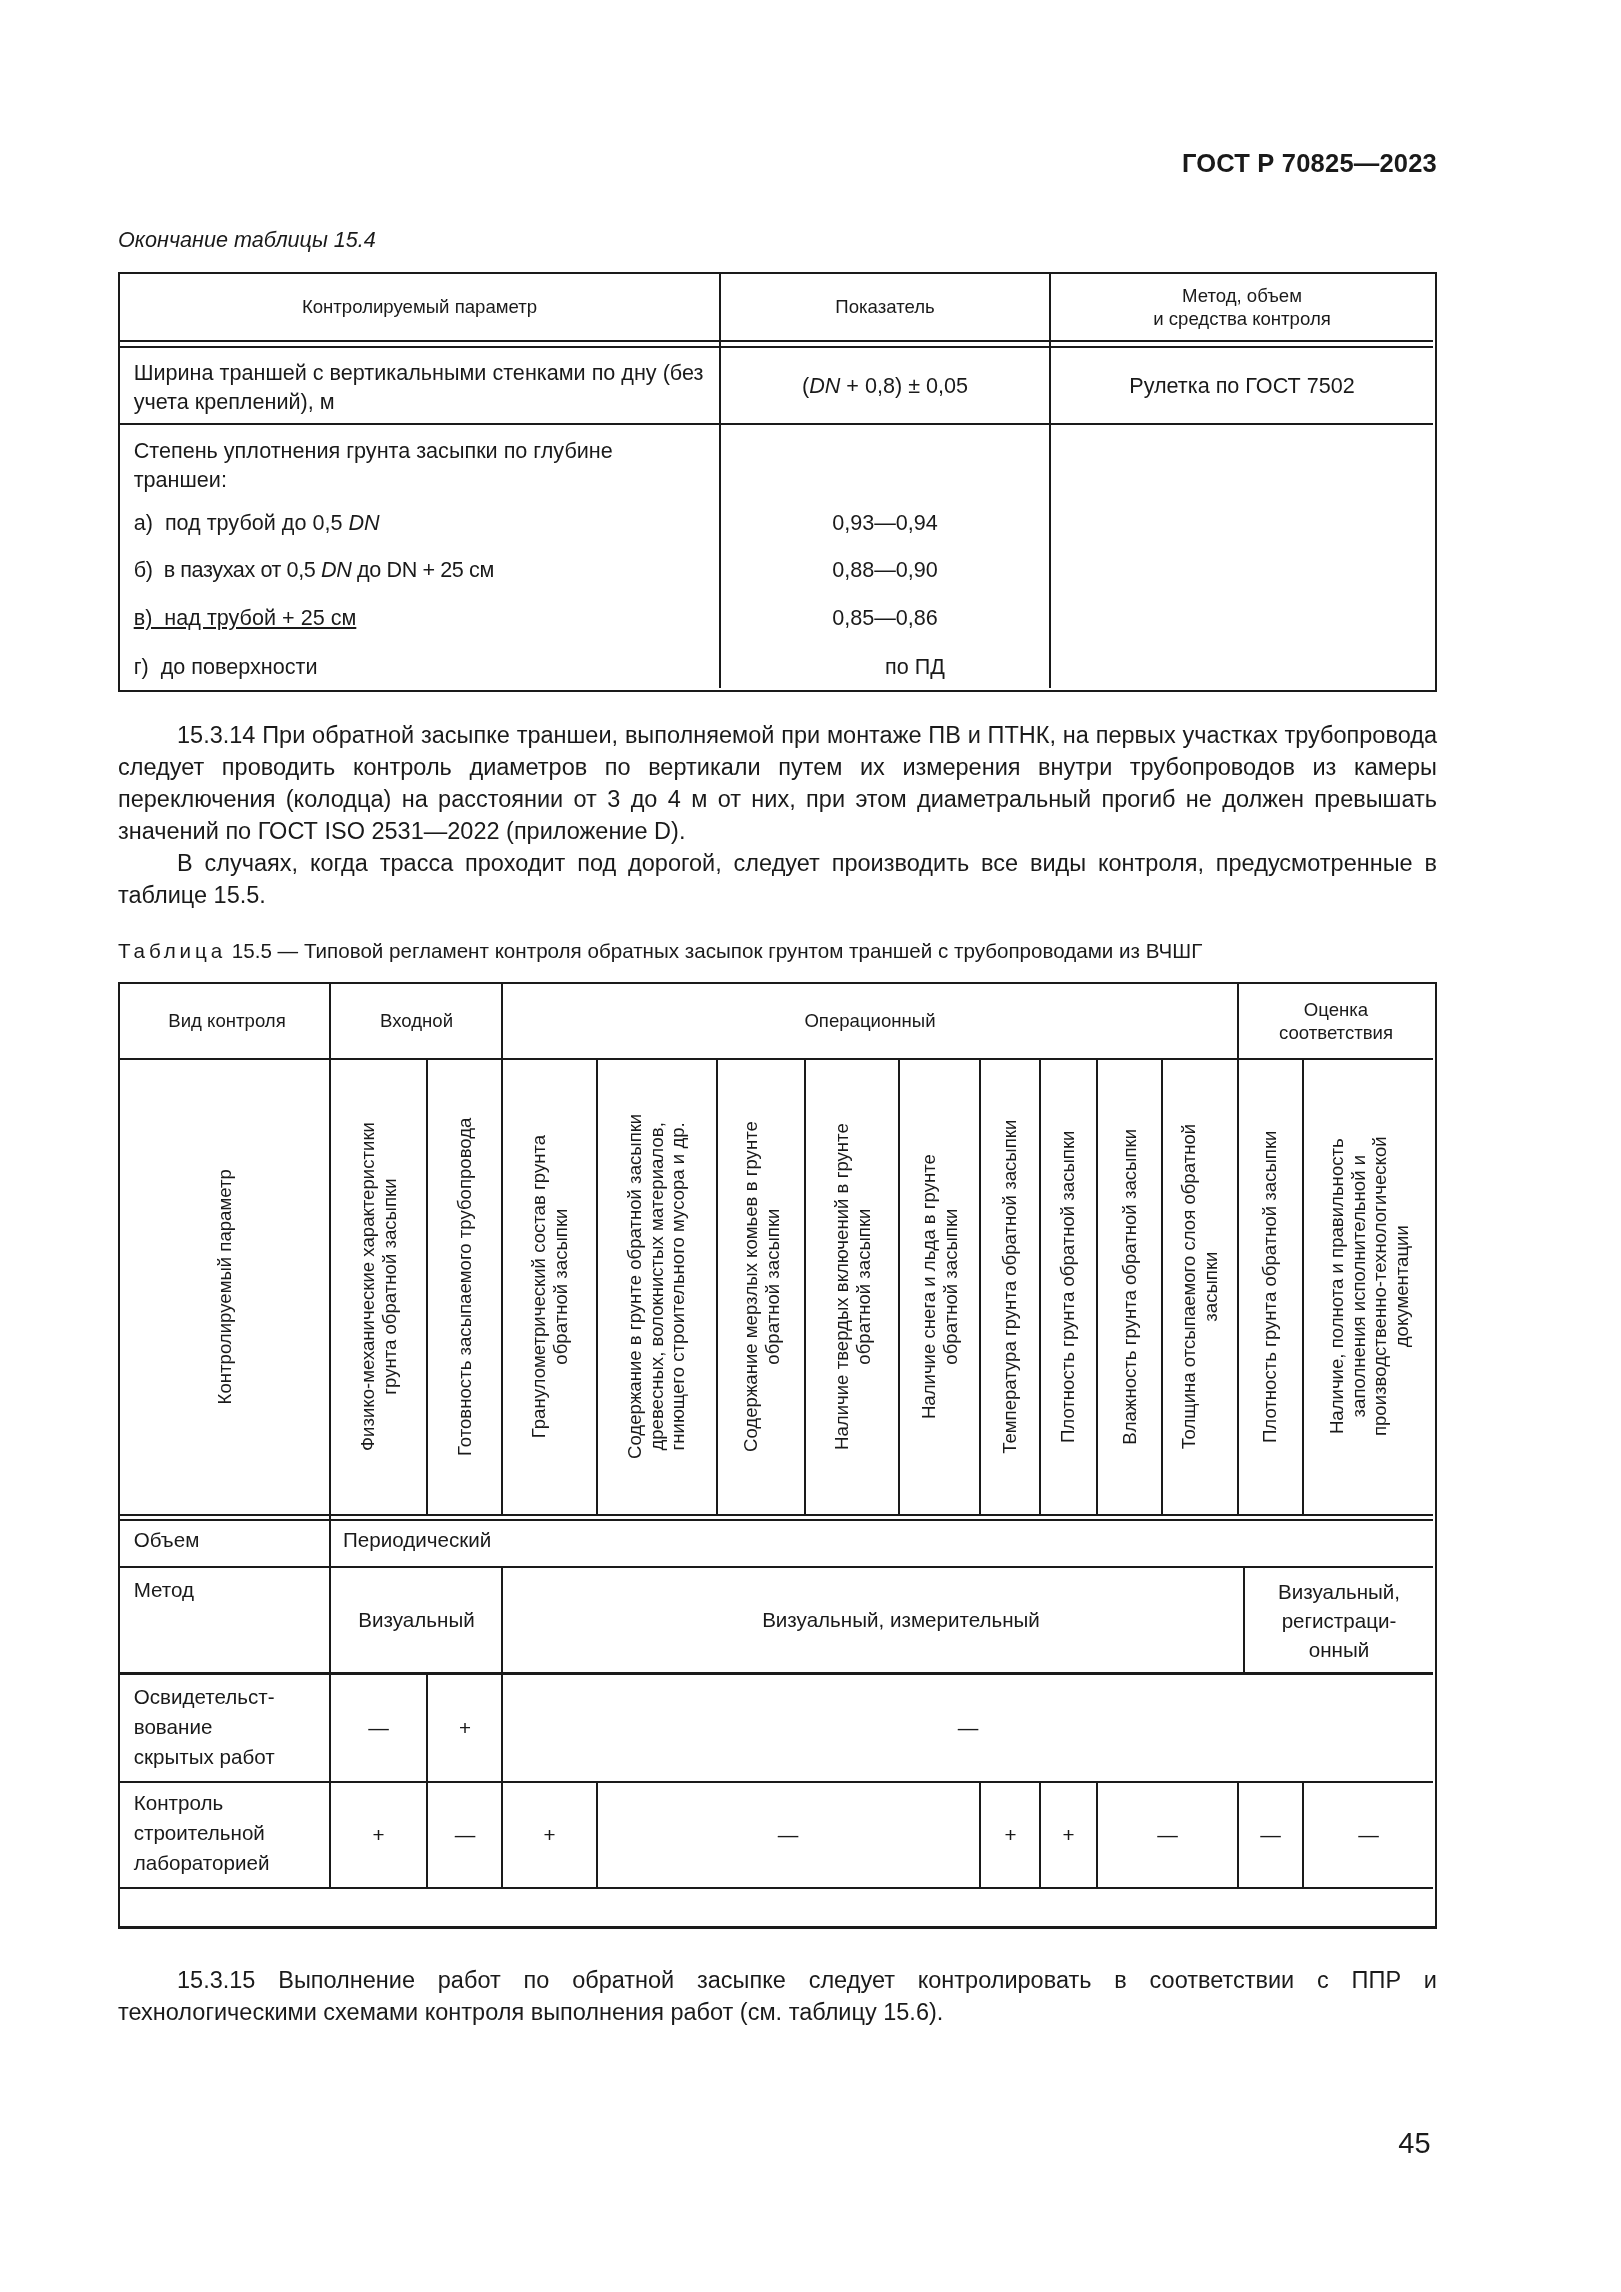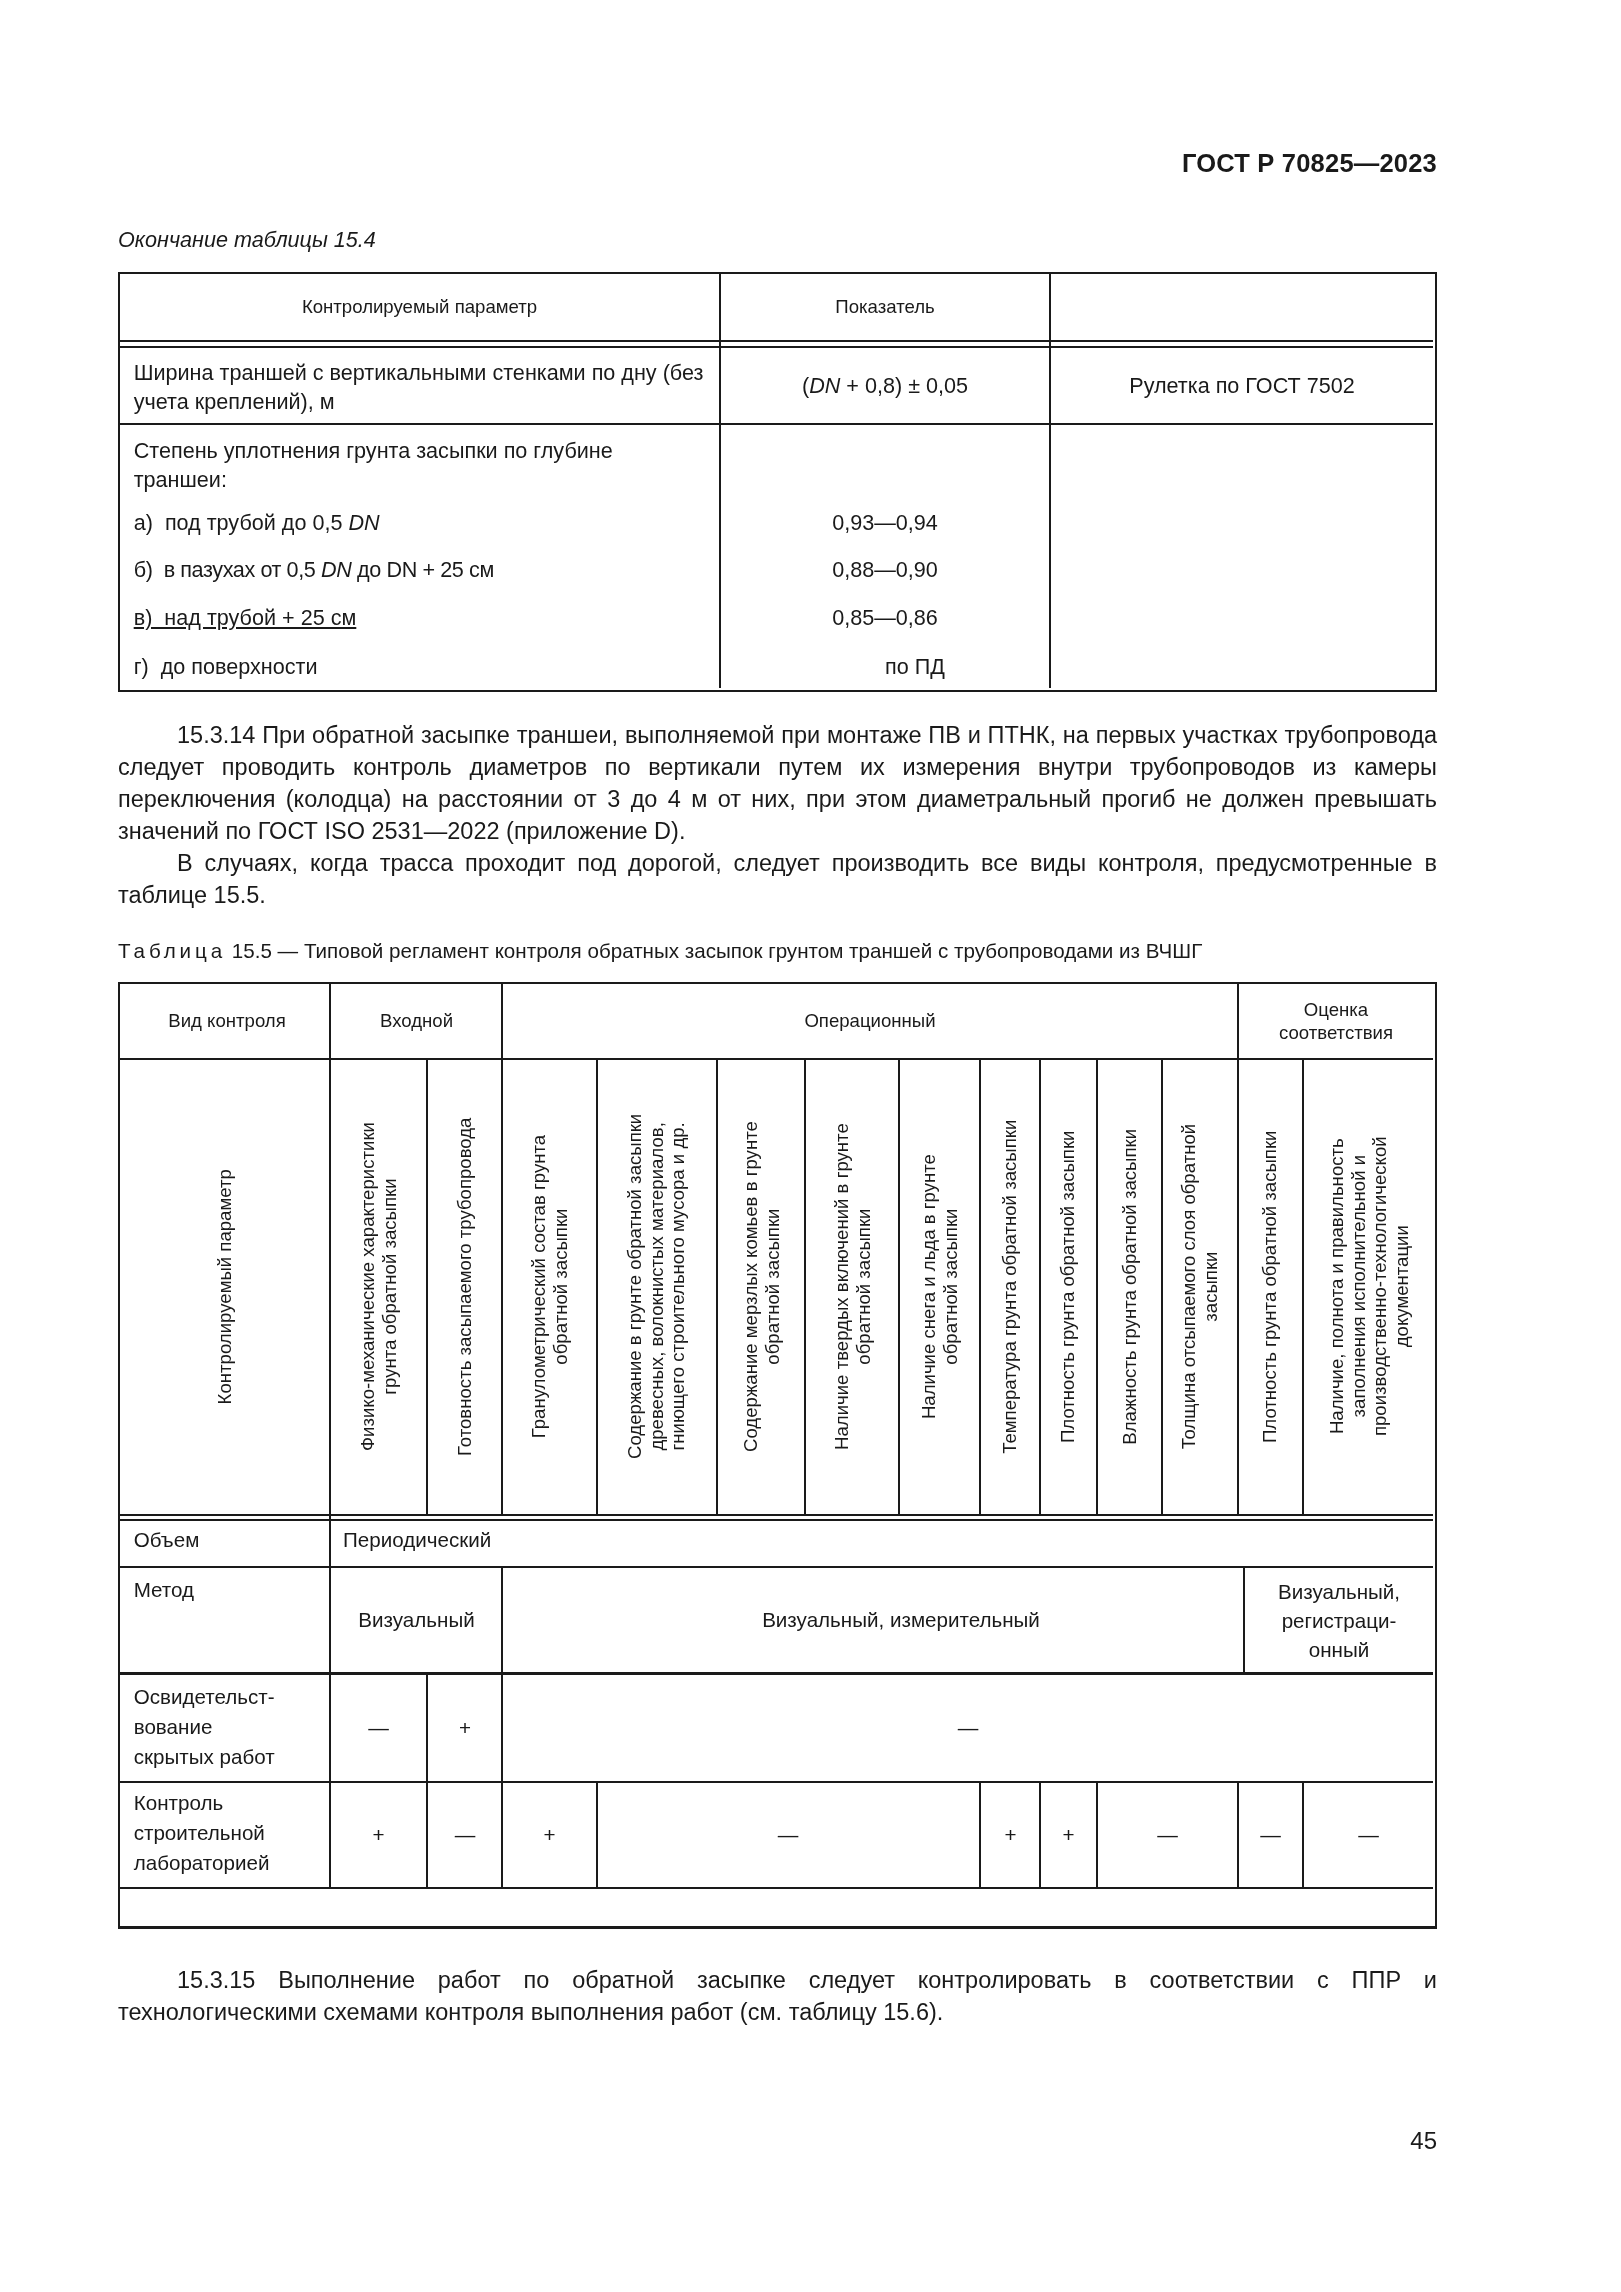"Метод, объем" div.cell { html: none -> <div>Метод, объем и средства контроля</div> }
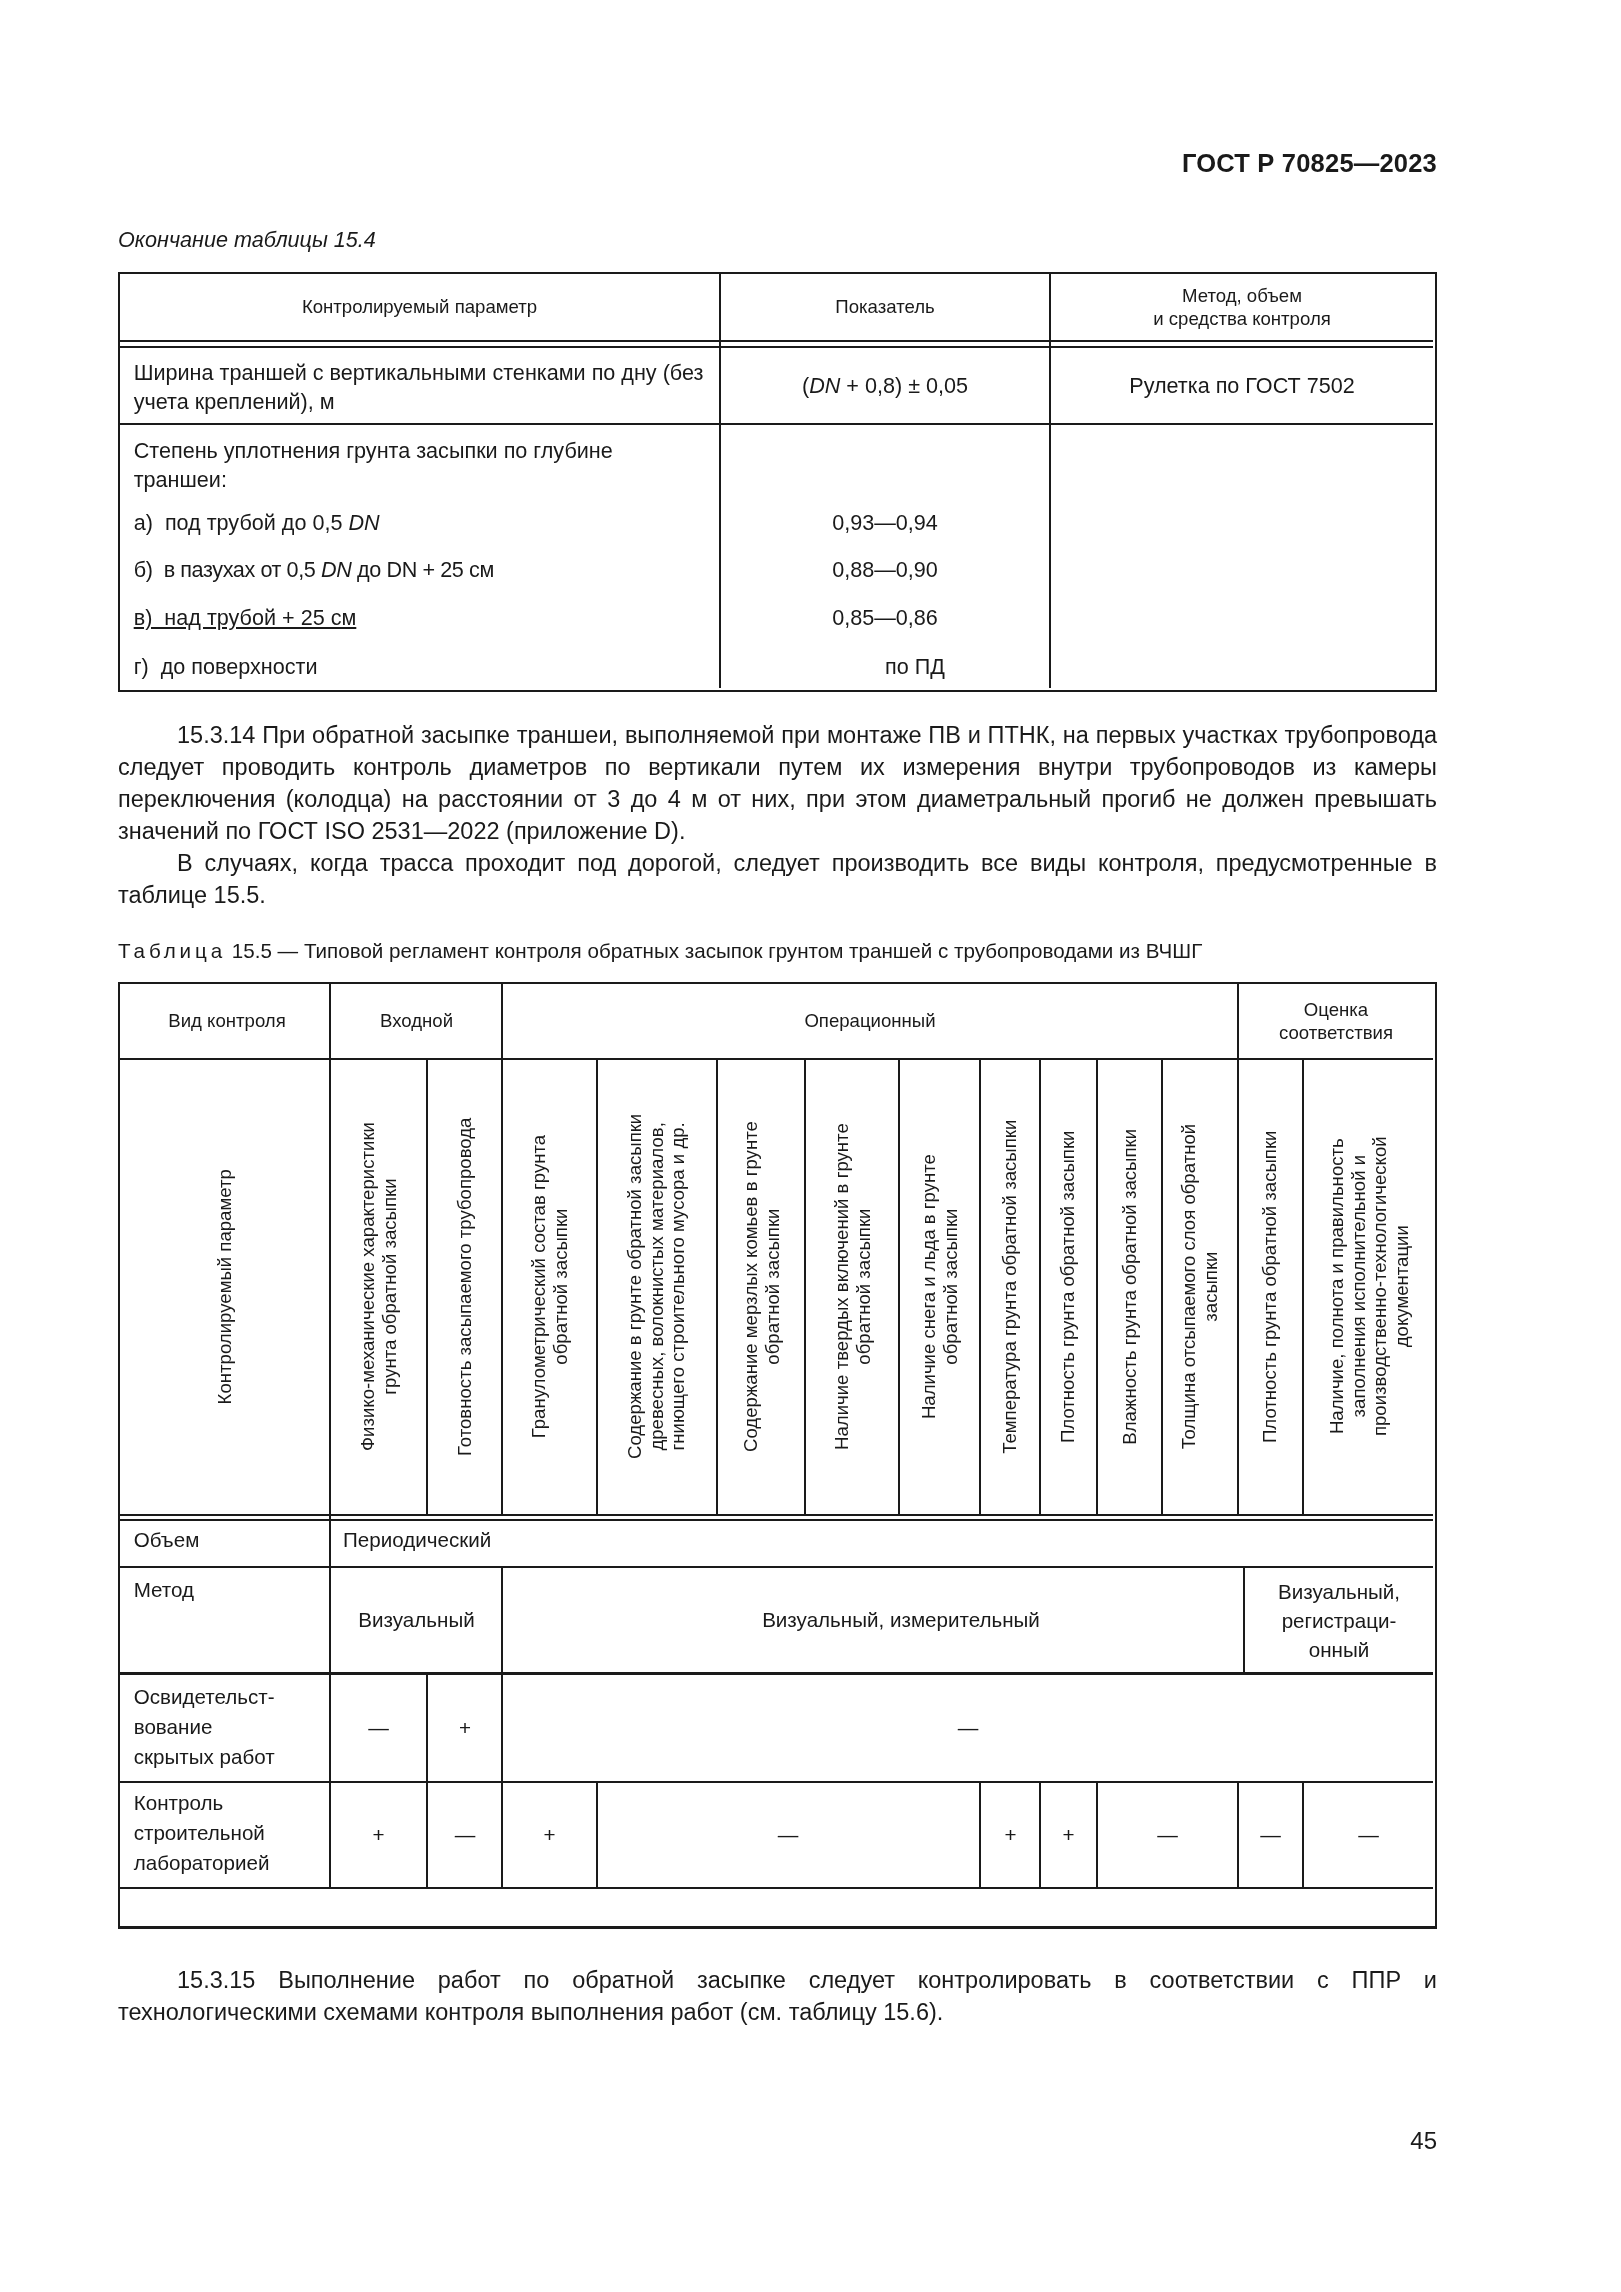"45" .page-num { font-size: 24px -> 29px; text-align: right -> center }
